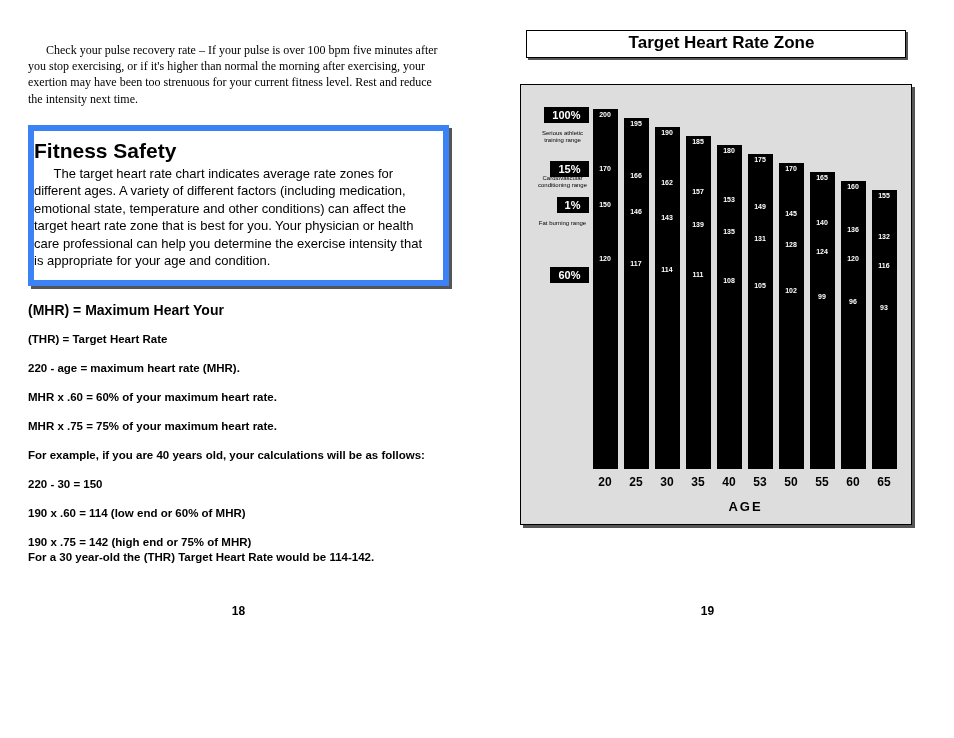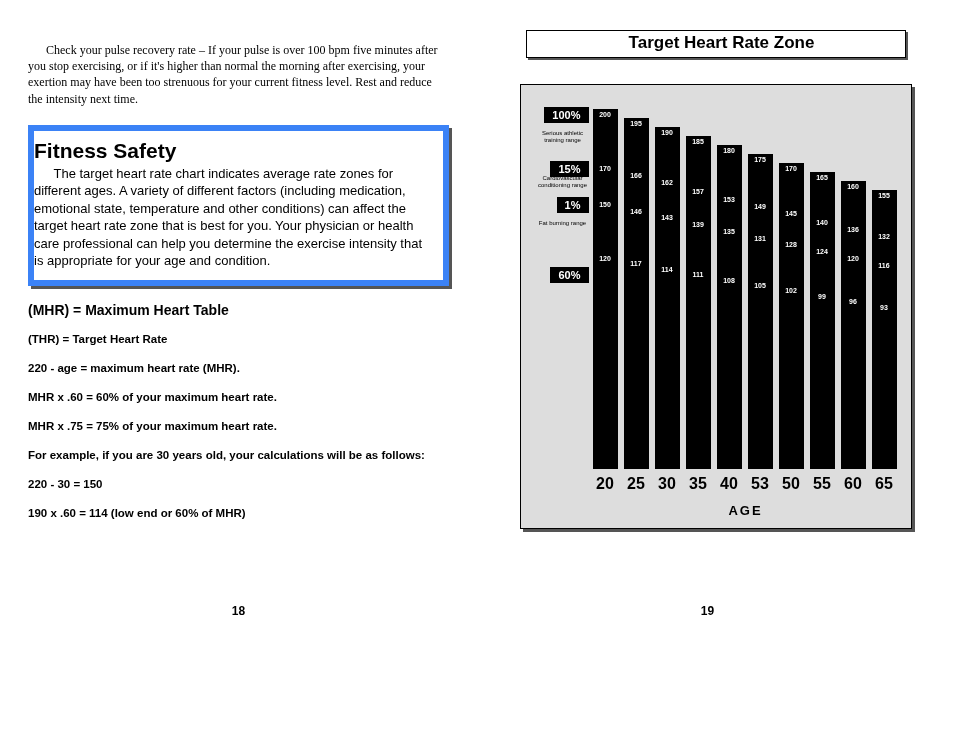"(MHR) = Maximum Heart Table" div.def-head { text: Table -> Your }
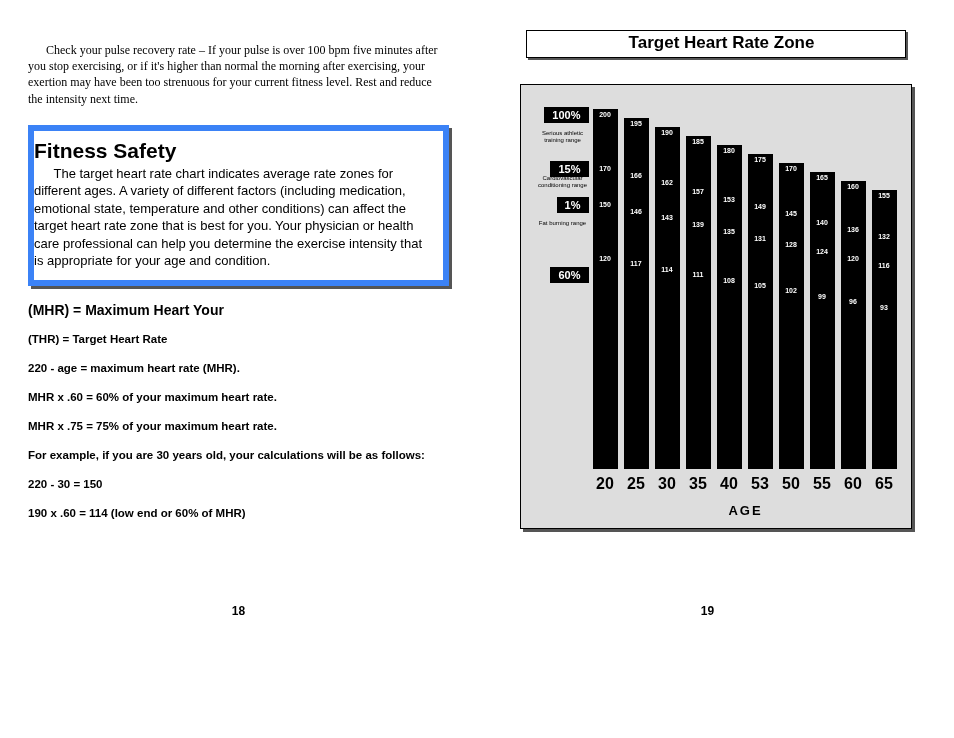"For example, if you are" p.line { text: 30 -> 40 }
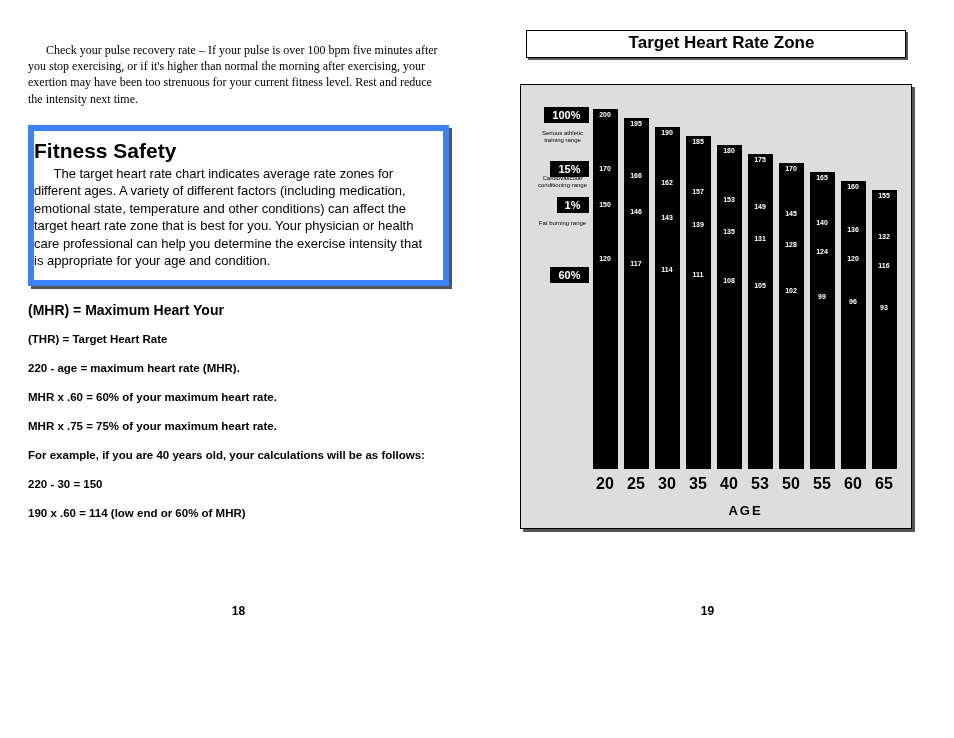"20" .xlabel { font-size: 16px -> 12px }
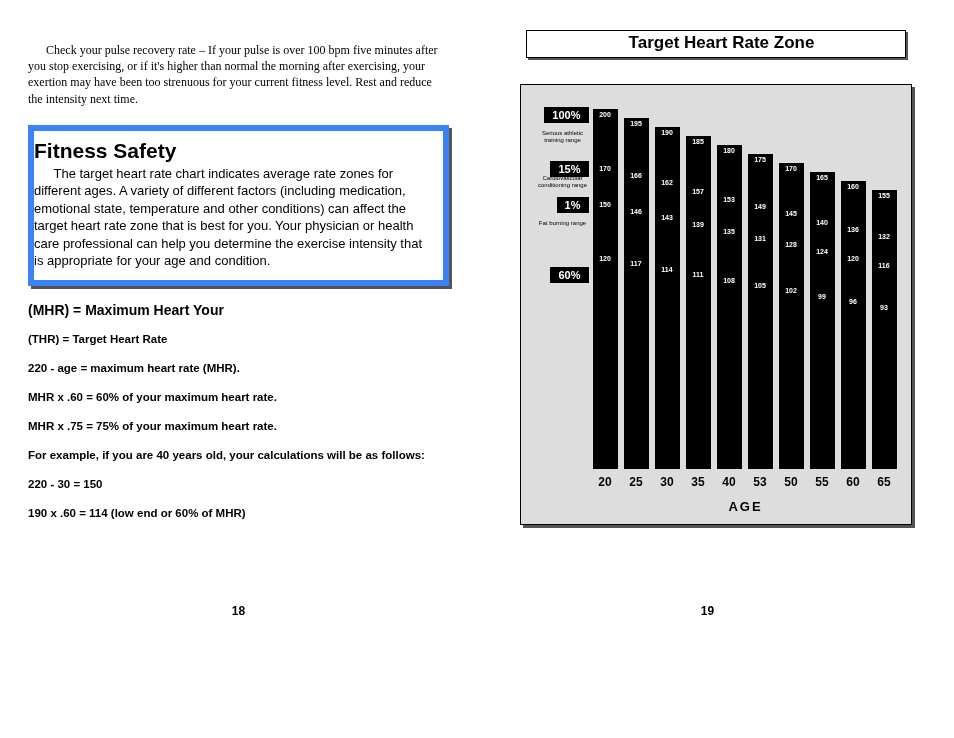"190 x .75 = 142" p.line { html: none -> <p>190 x .75 = 142 (high end or 75% of MHR) For a 30 year-old the (THR) Target Heart Rate would be 114-142.</p> }
